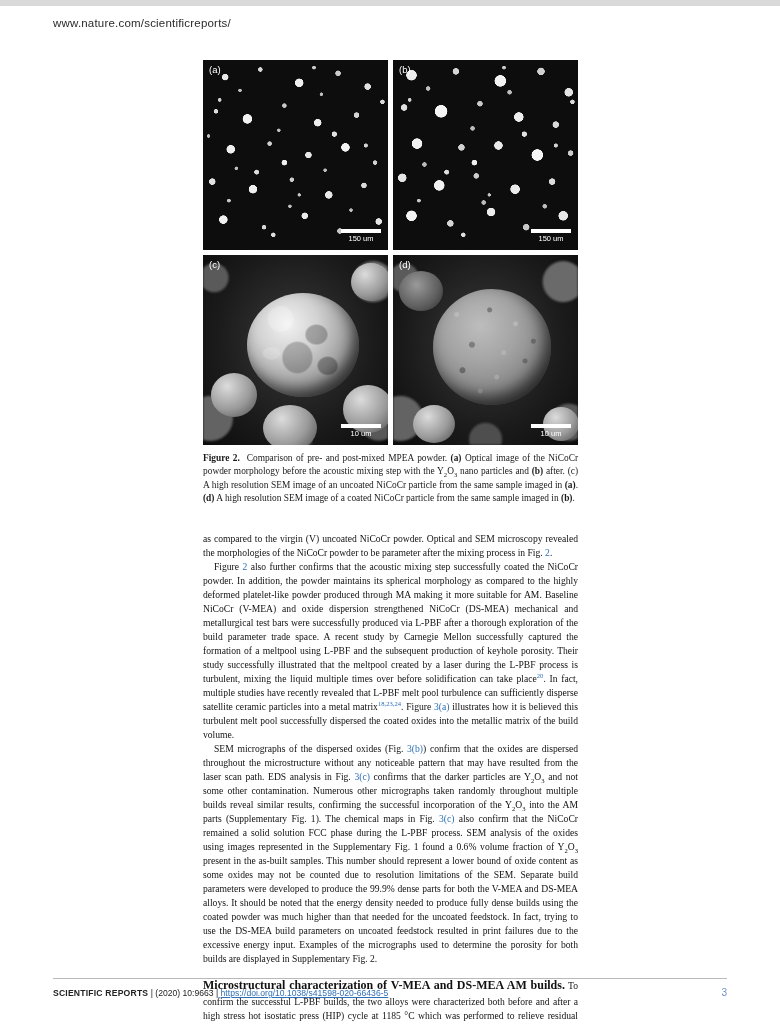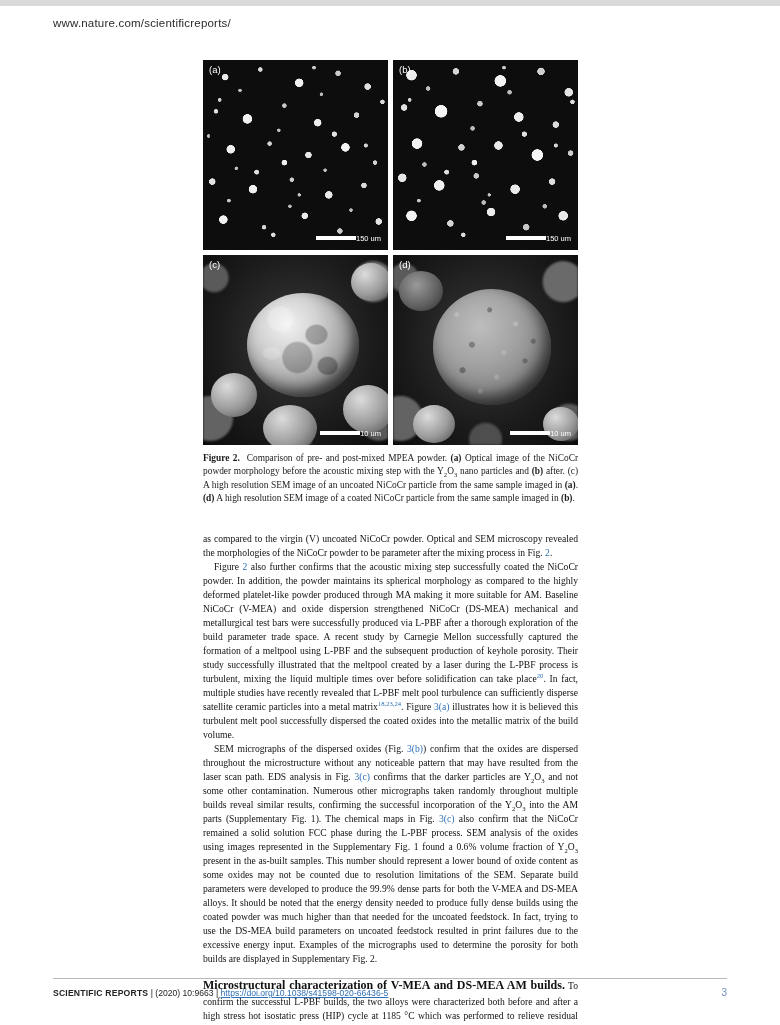"150 um" .scalebar { flex-direction: row -> column }
